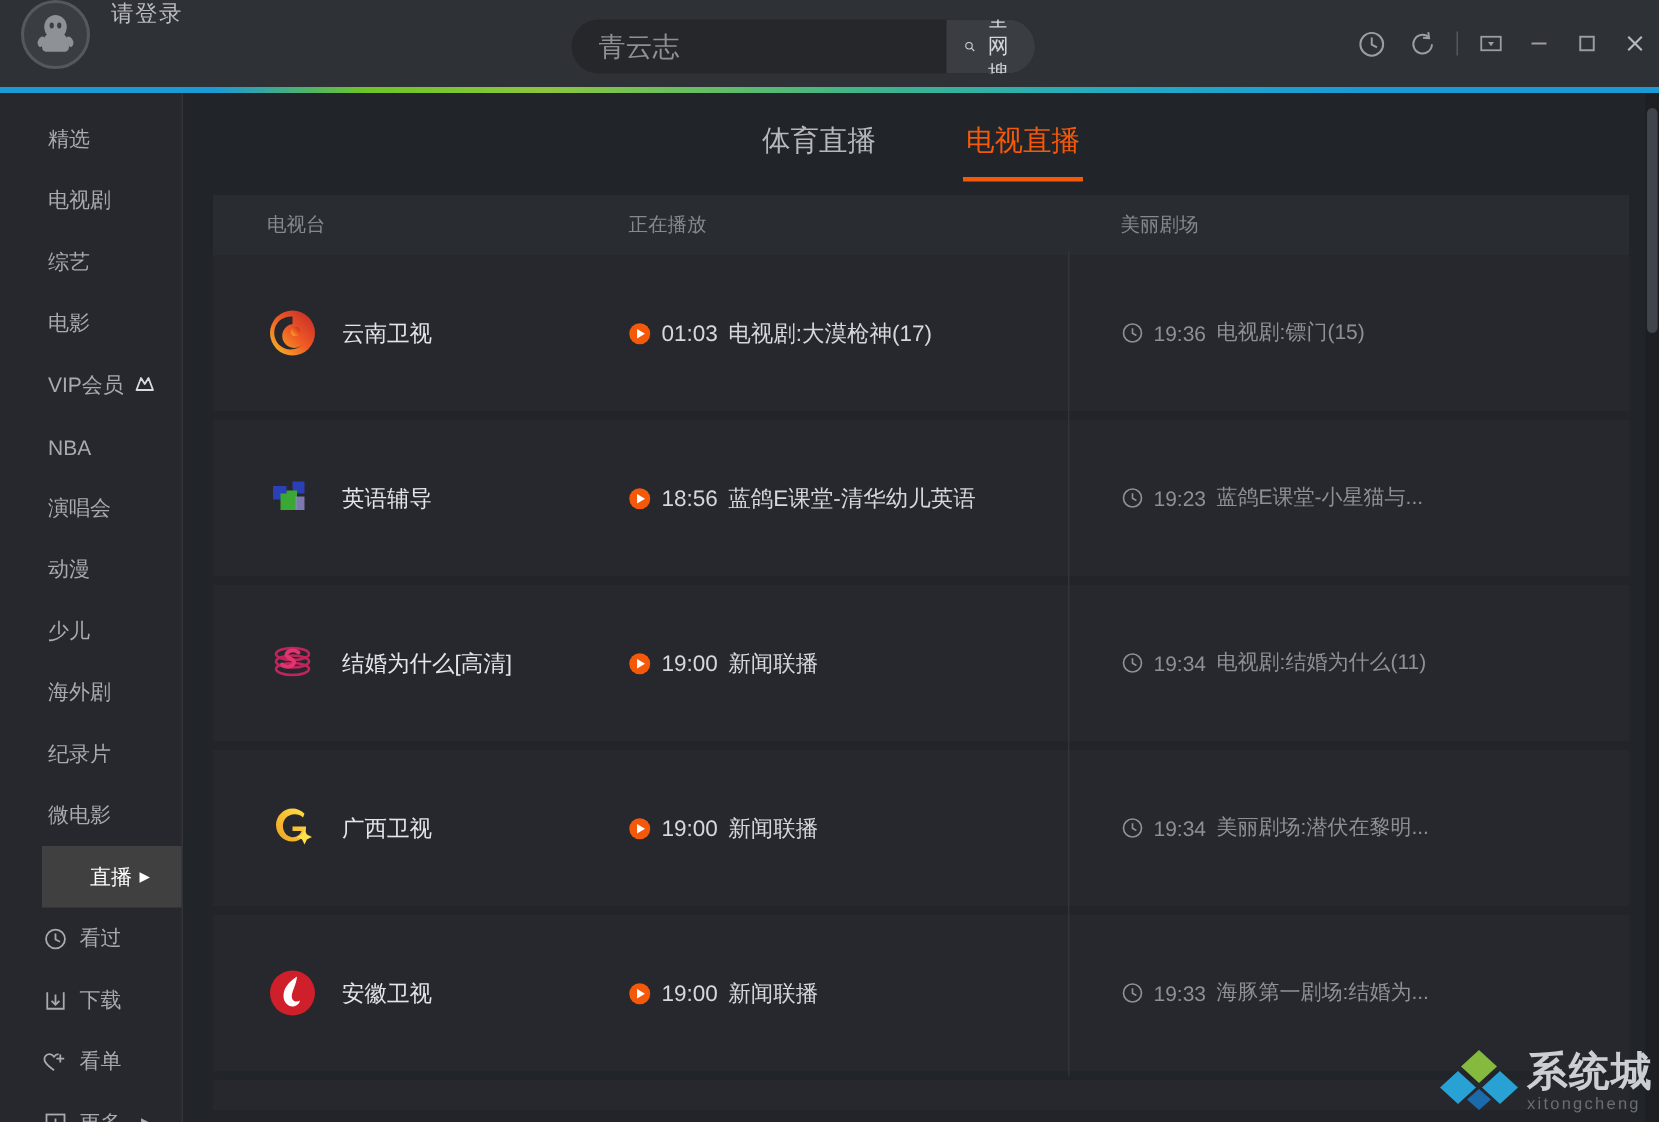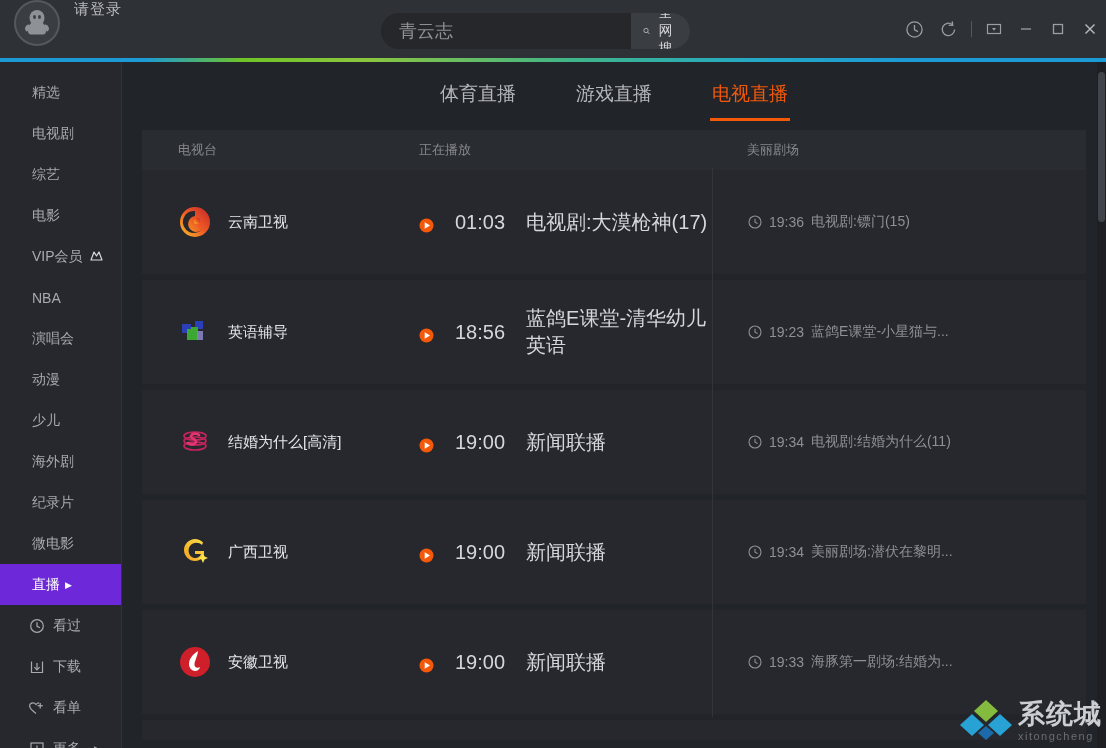"游戏直播" div.tab { html: <div> <span>游戏直播</span> </div> -> none }
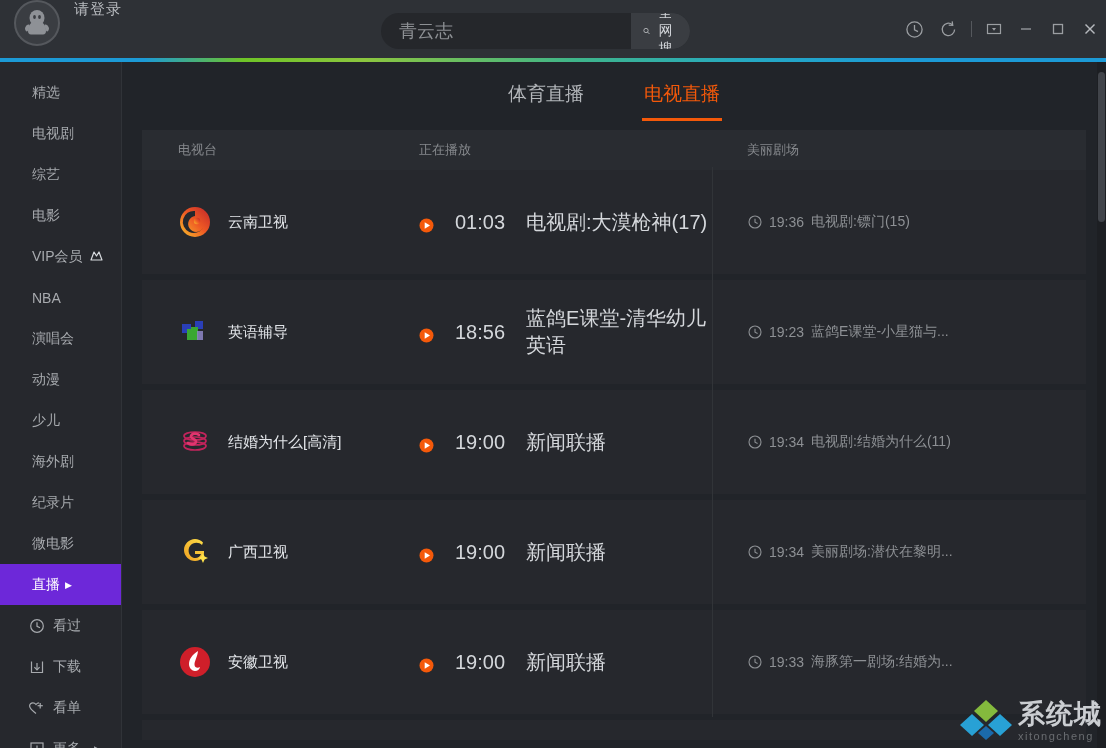"01:03" .row .col2 { font-size: 20px -> 15px; gap: 21px -> 7px }
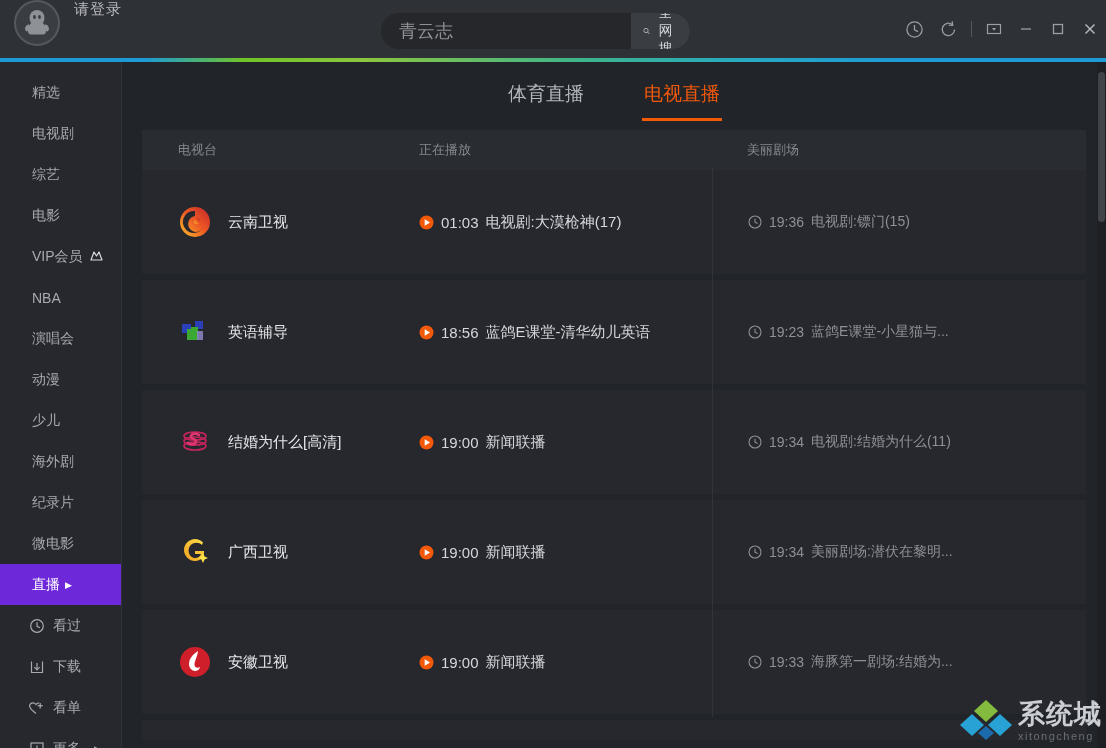"直播" .side-item.active { background: #6d28d9 -> #404040; margin-left: none -> 28px }
